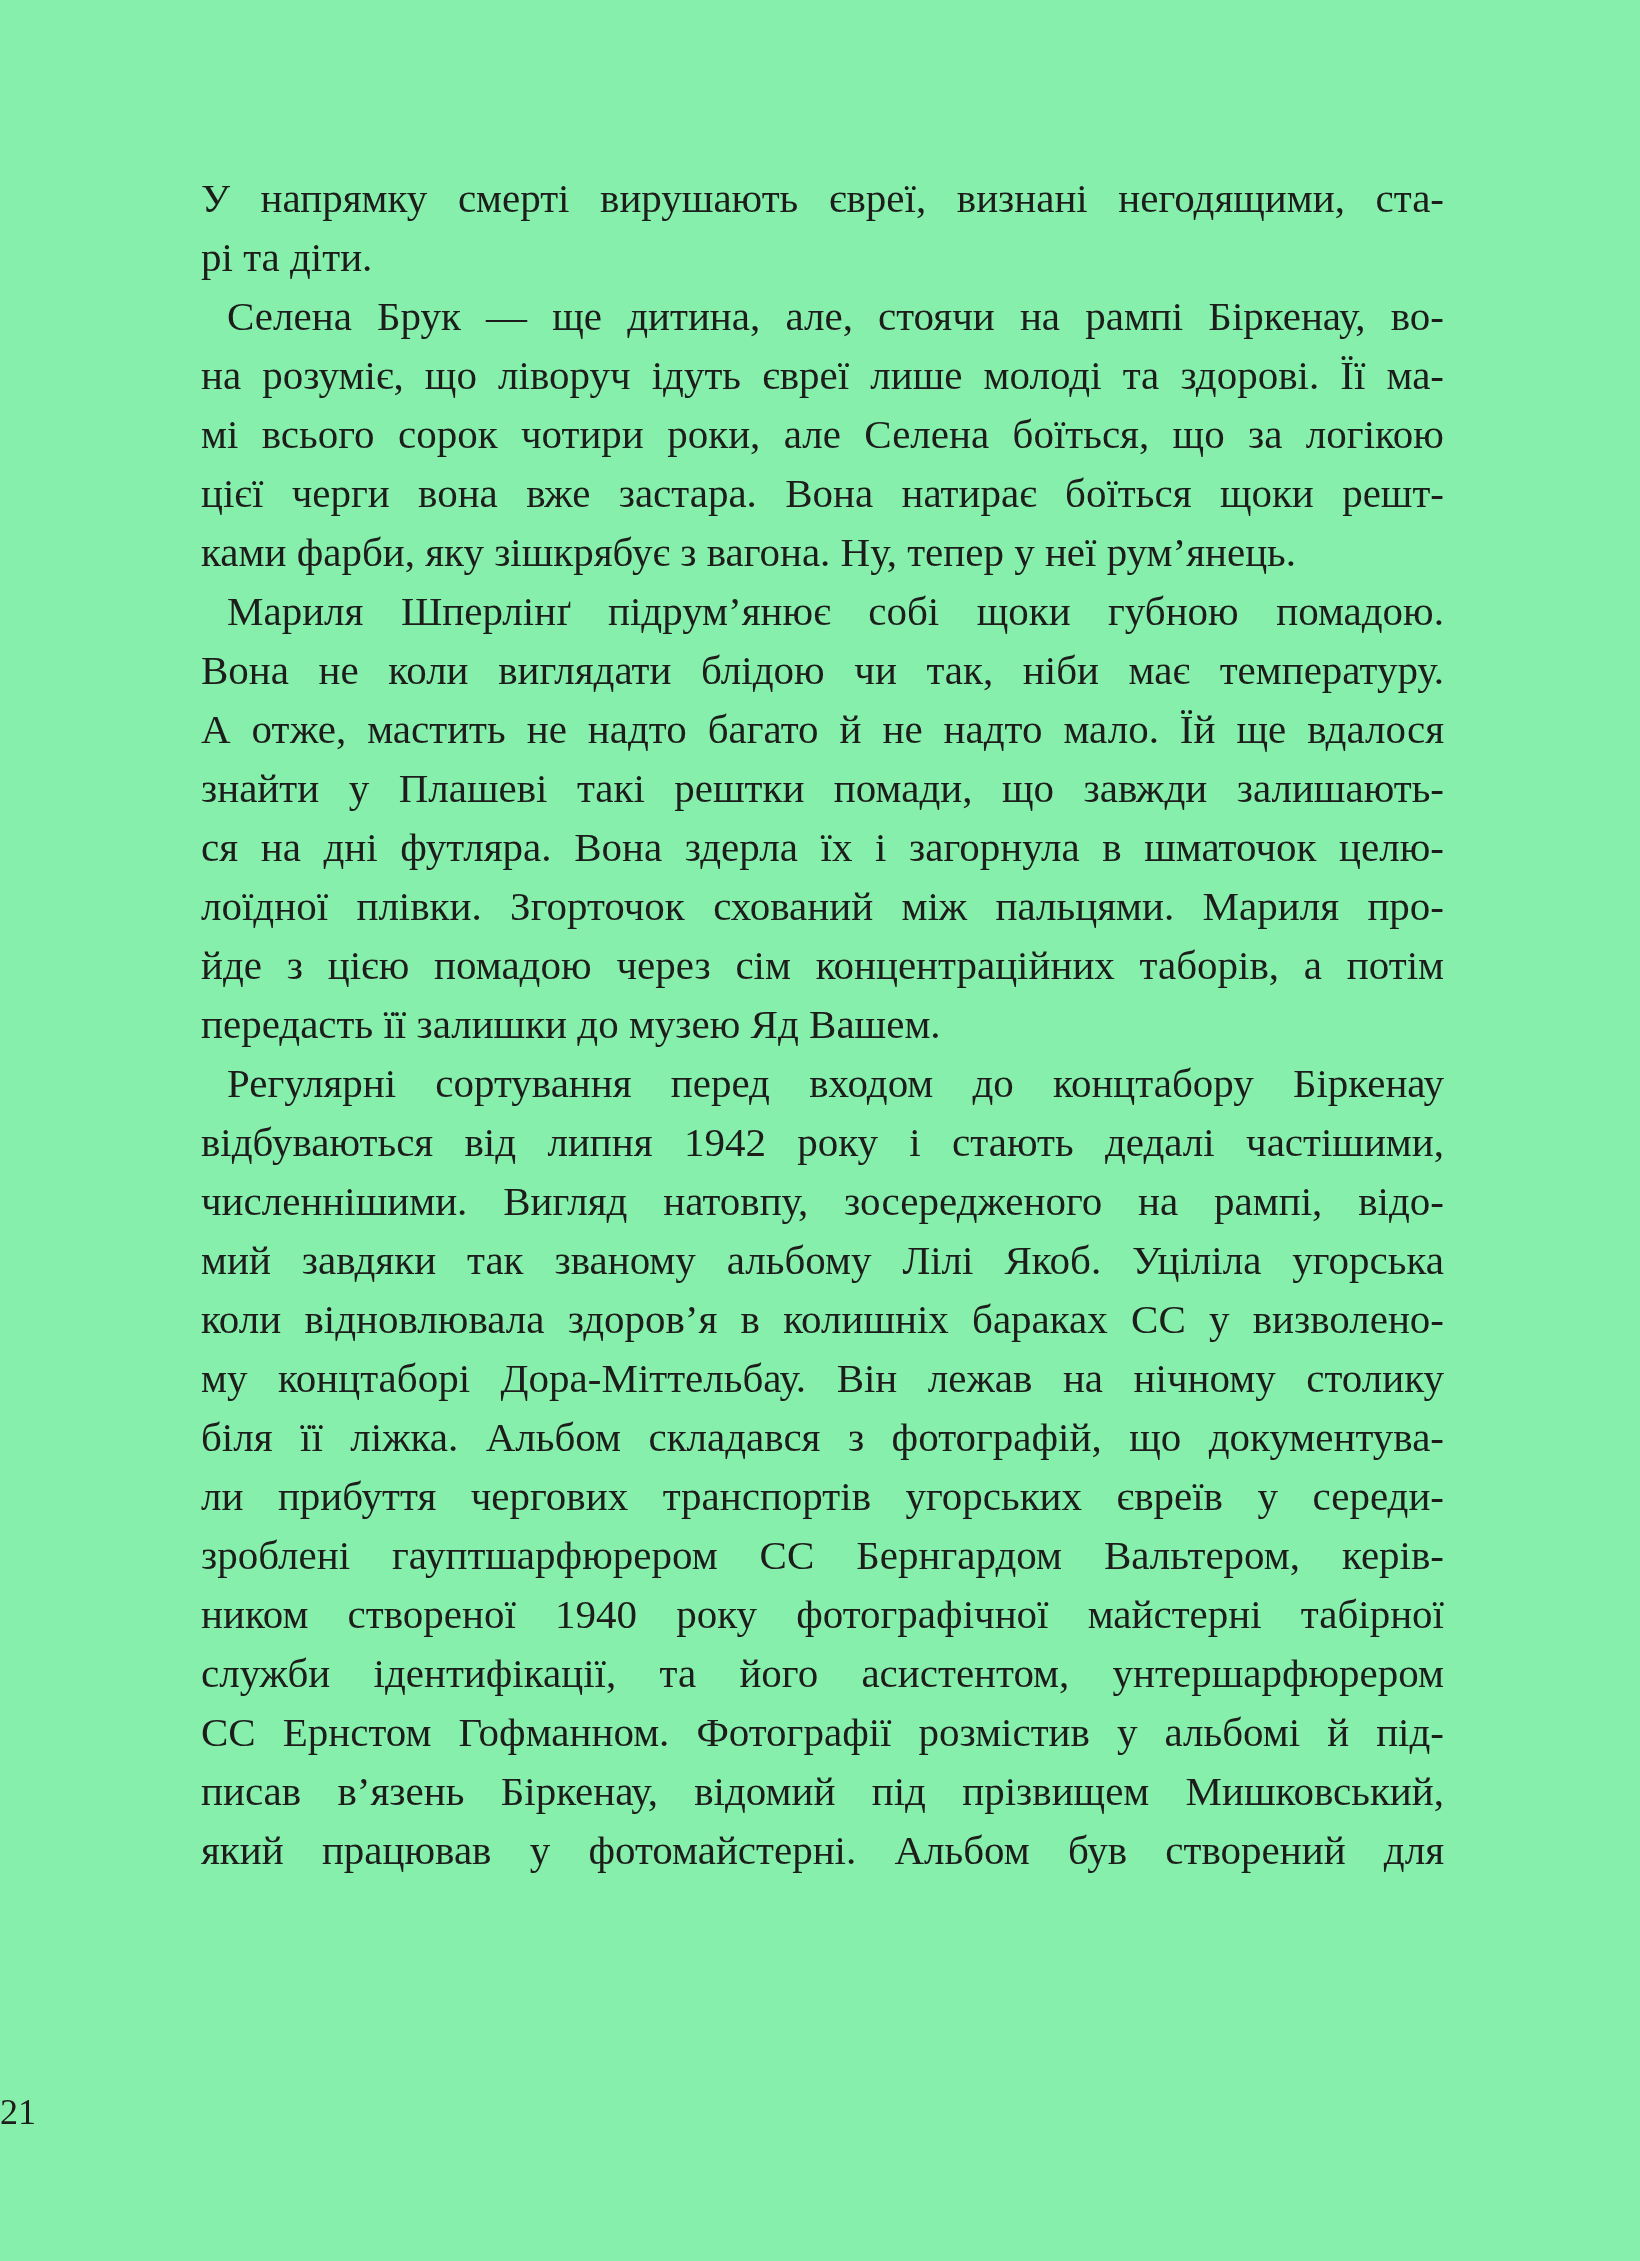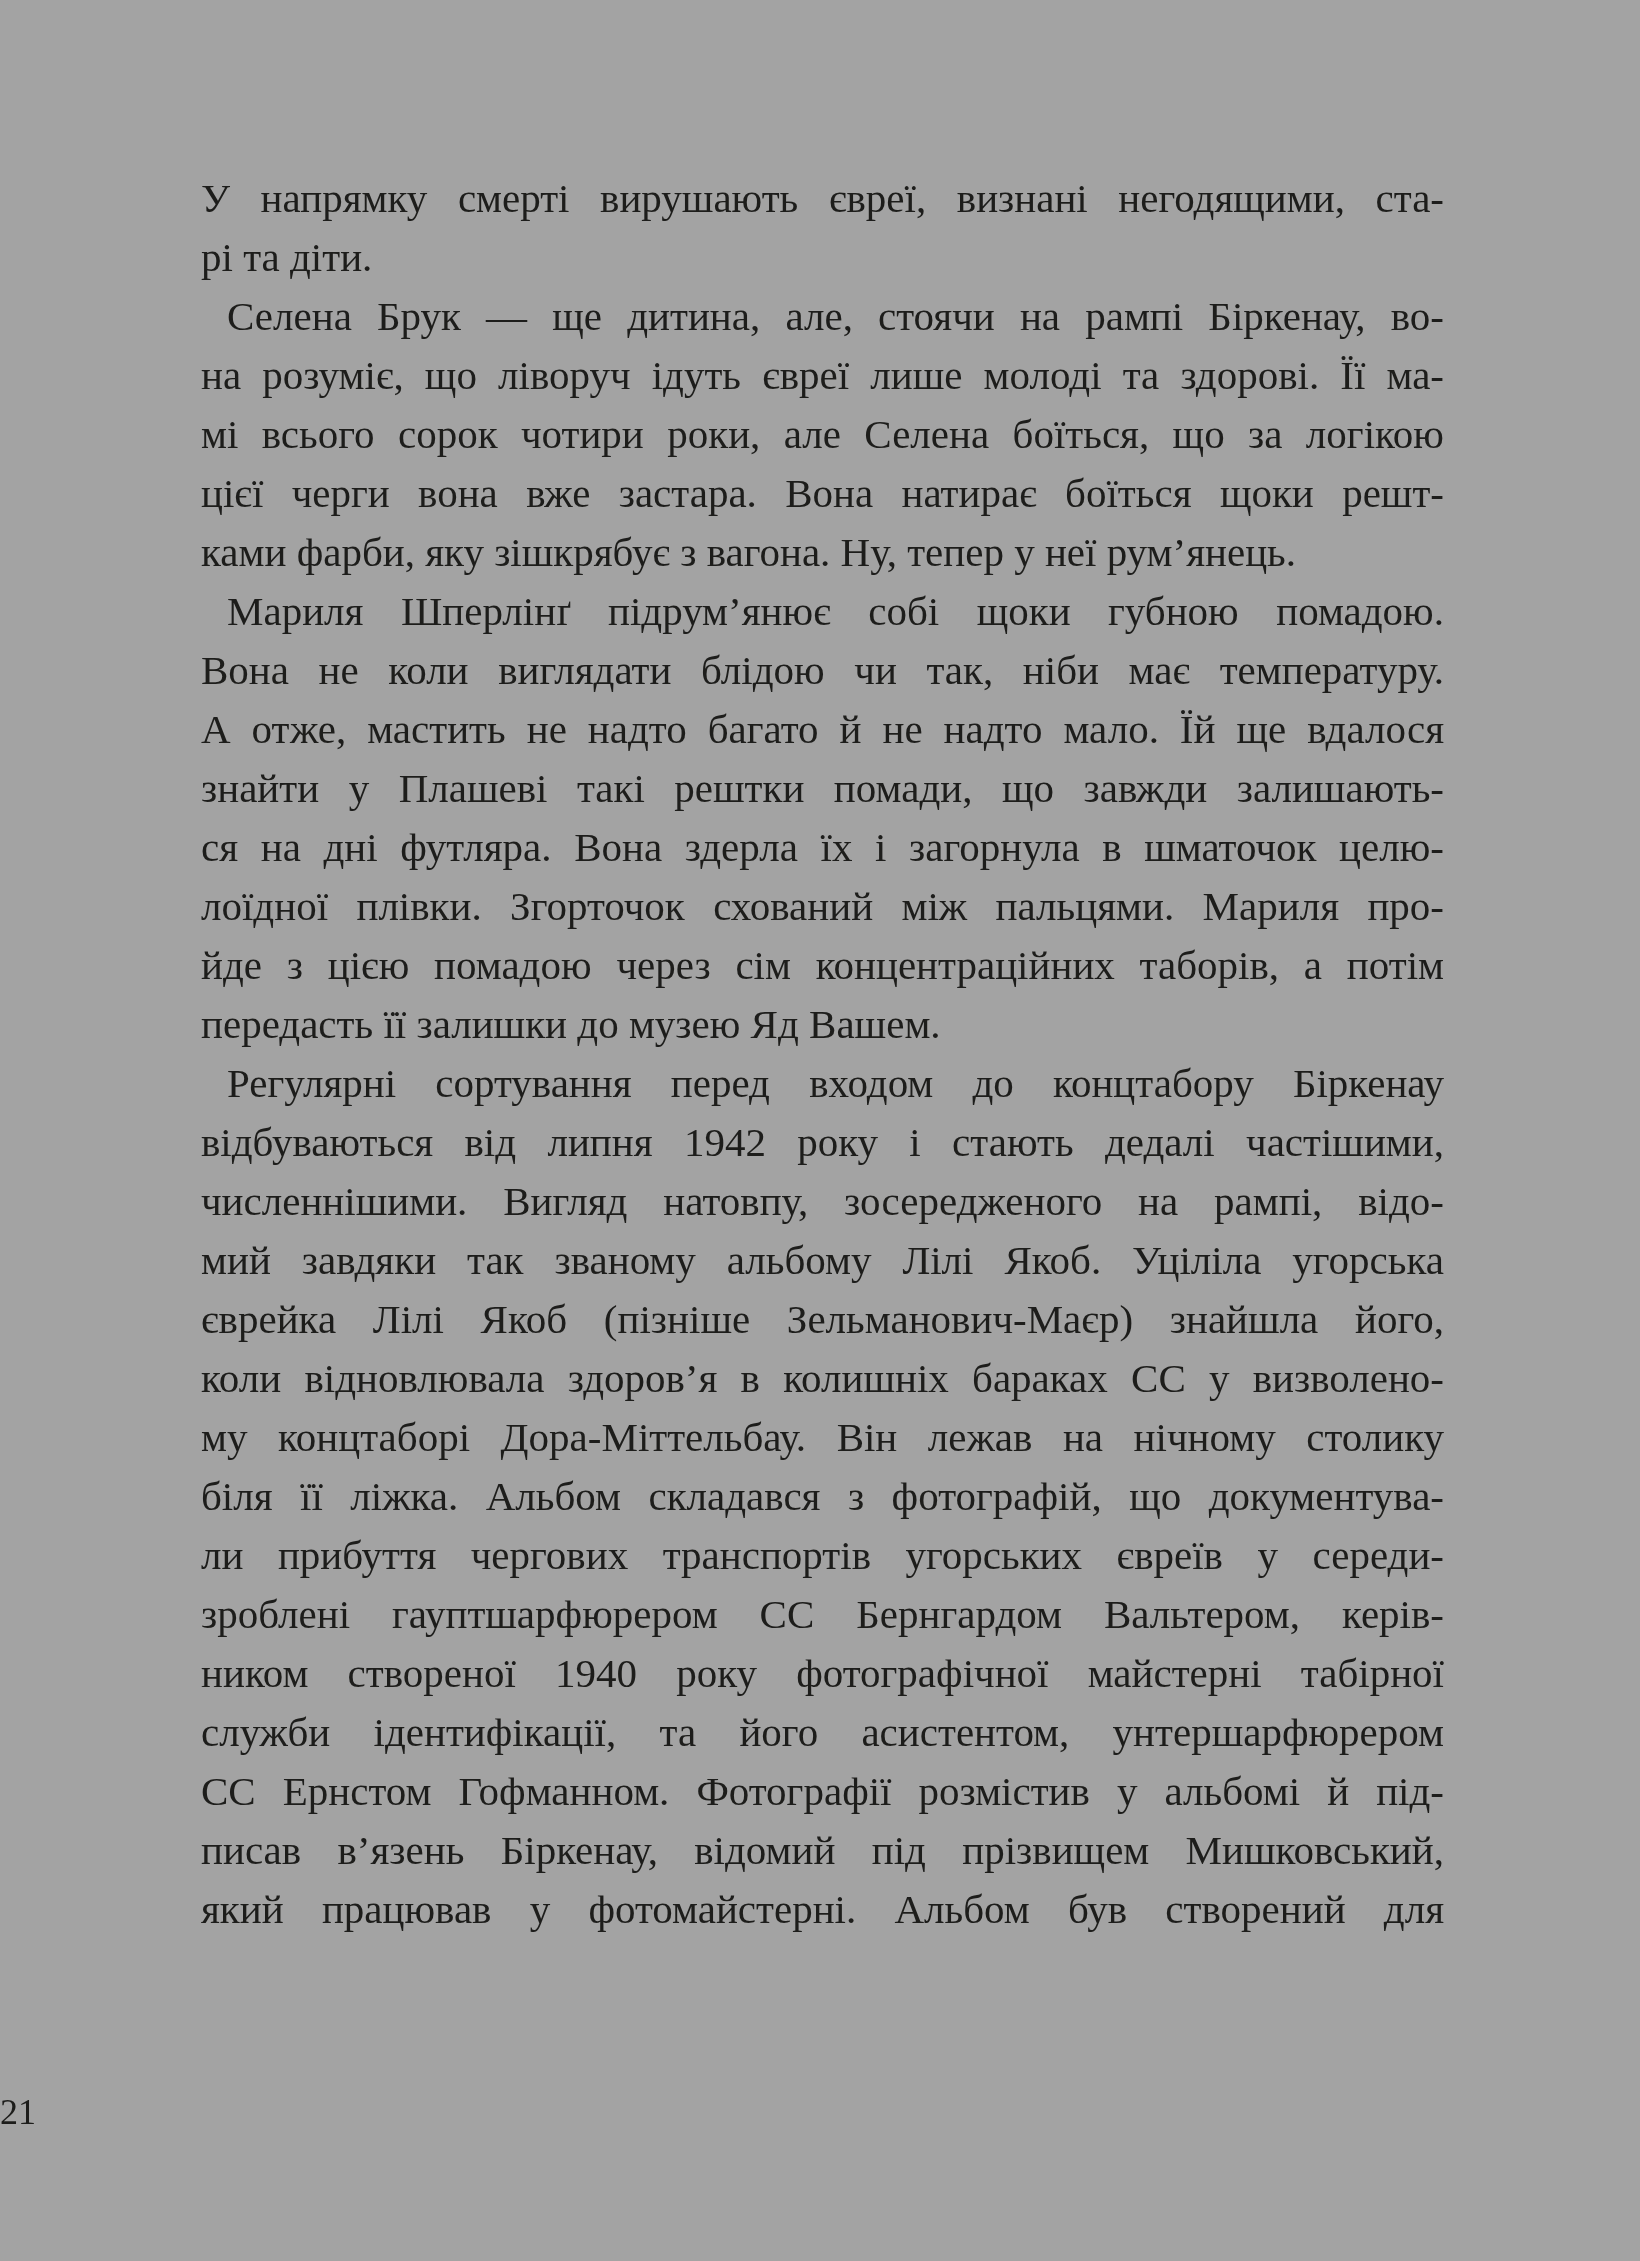"У напрямку смерті вирушають євреї," .page { background: #a3a3a3 -> #86efac }
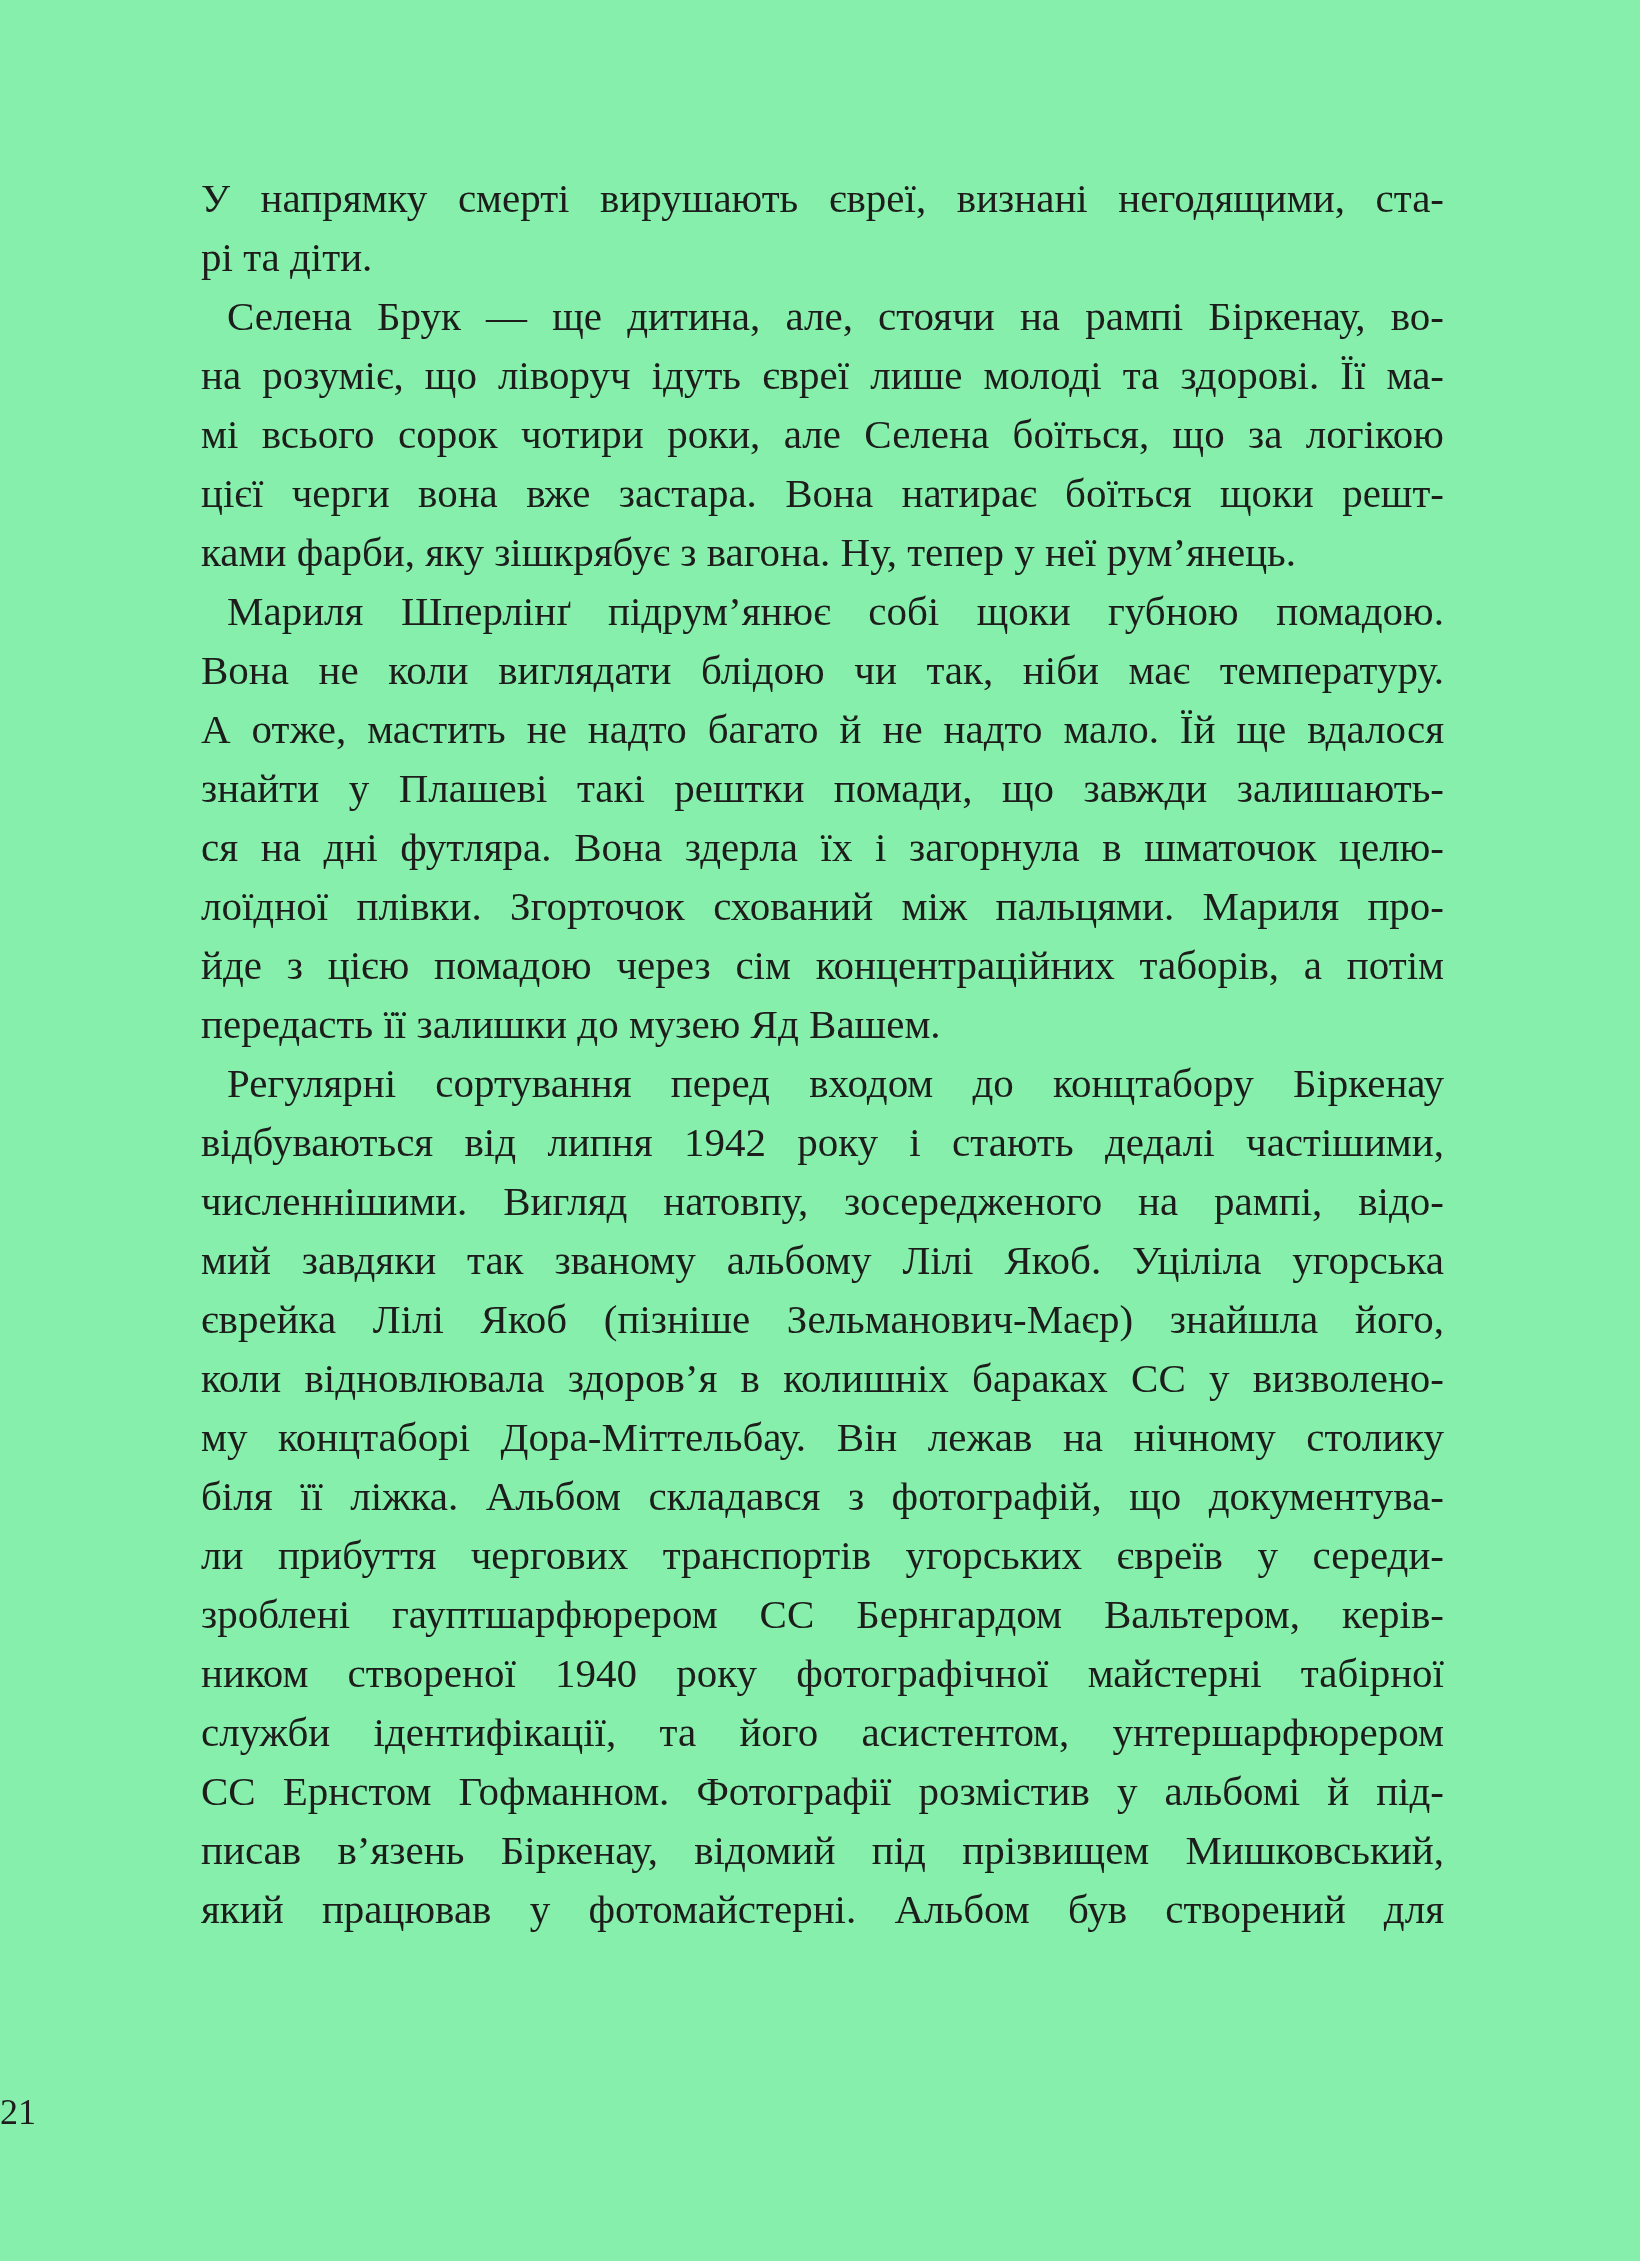"єврейка Лілі Якоб (пізніше" div.text-line { html: <div>єврейка Лілі Якоб (пізніше Зельманович-Маєр) знайшла його,</div> -> none }
